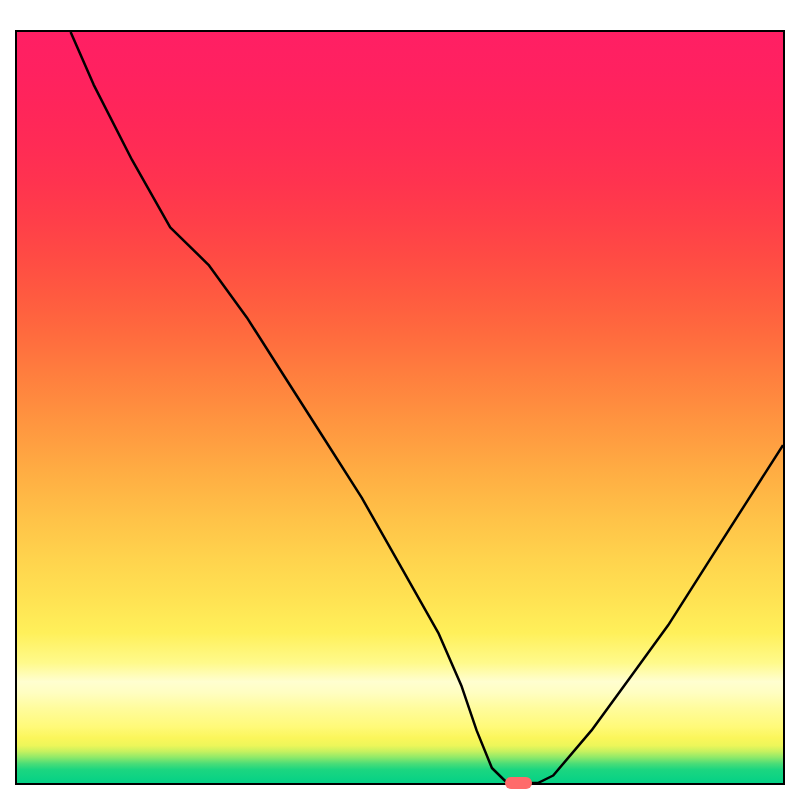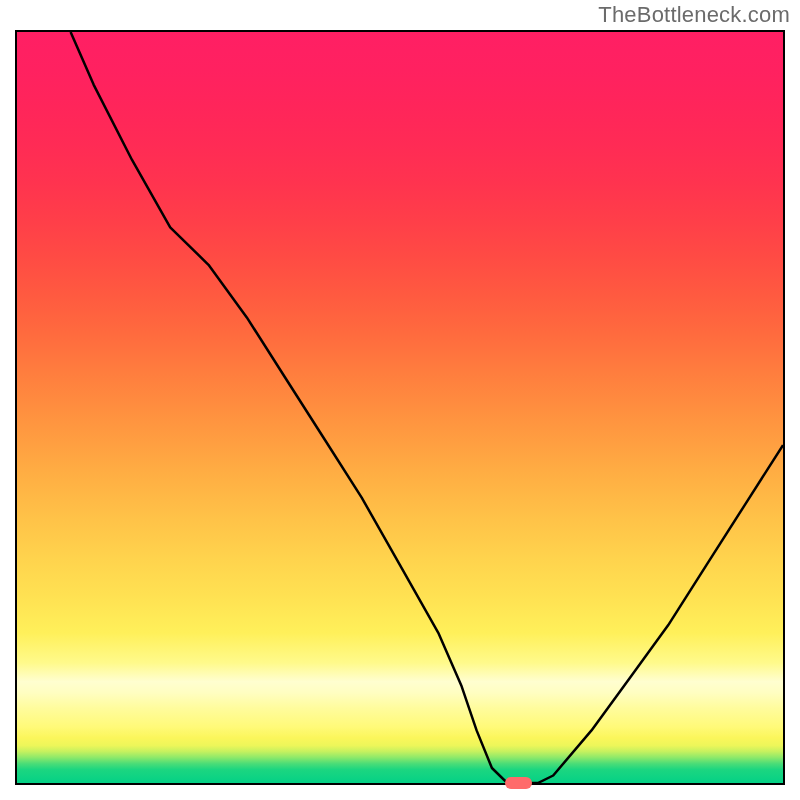"TheBottleneck.com" div.watermark { html: <div>TheBottleneck.com</div> -> none }
